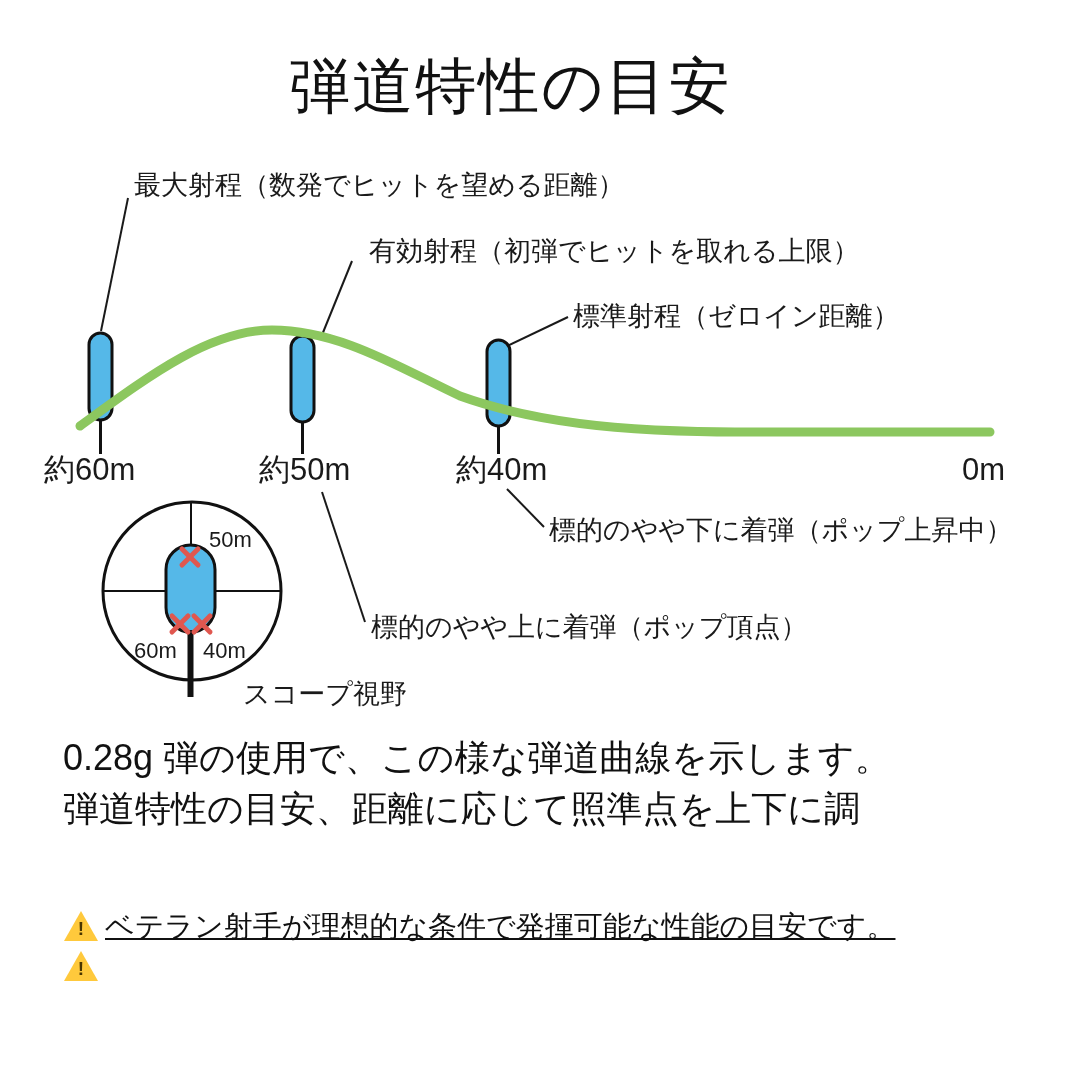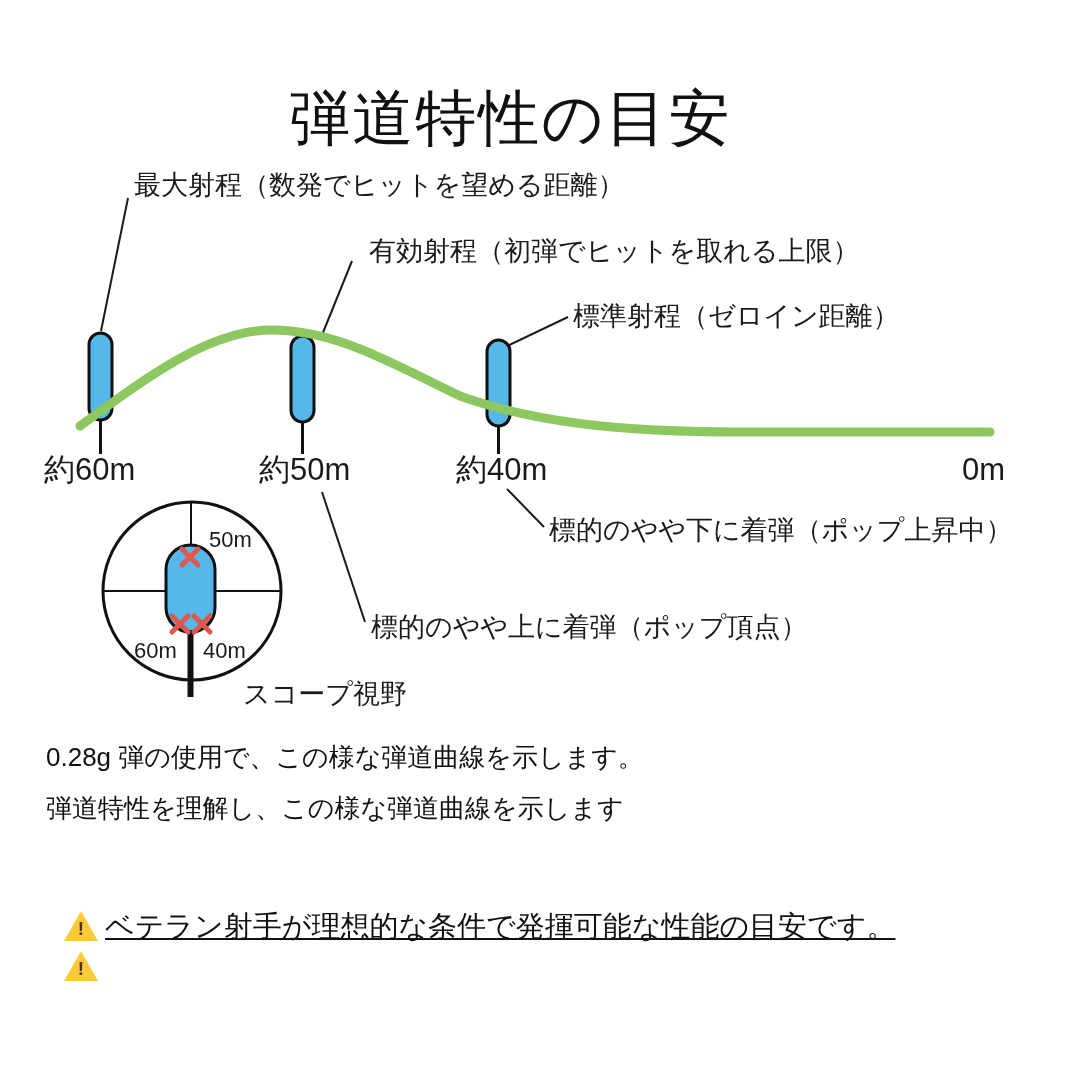"弾道特性の目安" .title { margin-top: 32px -> none }
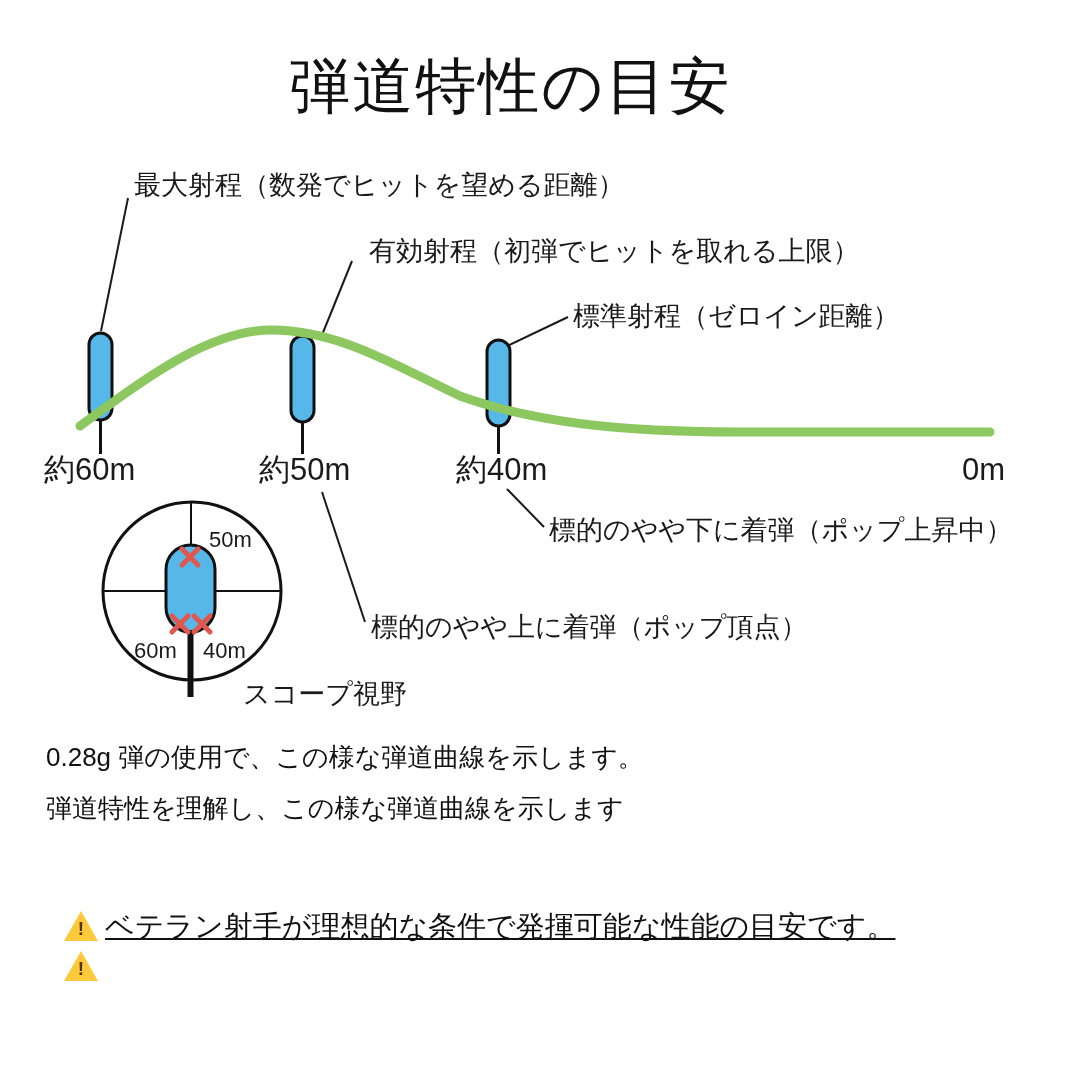"0.28g 弾の使用で、この様な弾道曲線を示します。" .body-text { font-size: 26px -> 36px; left: 46px -> 63px }
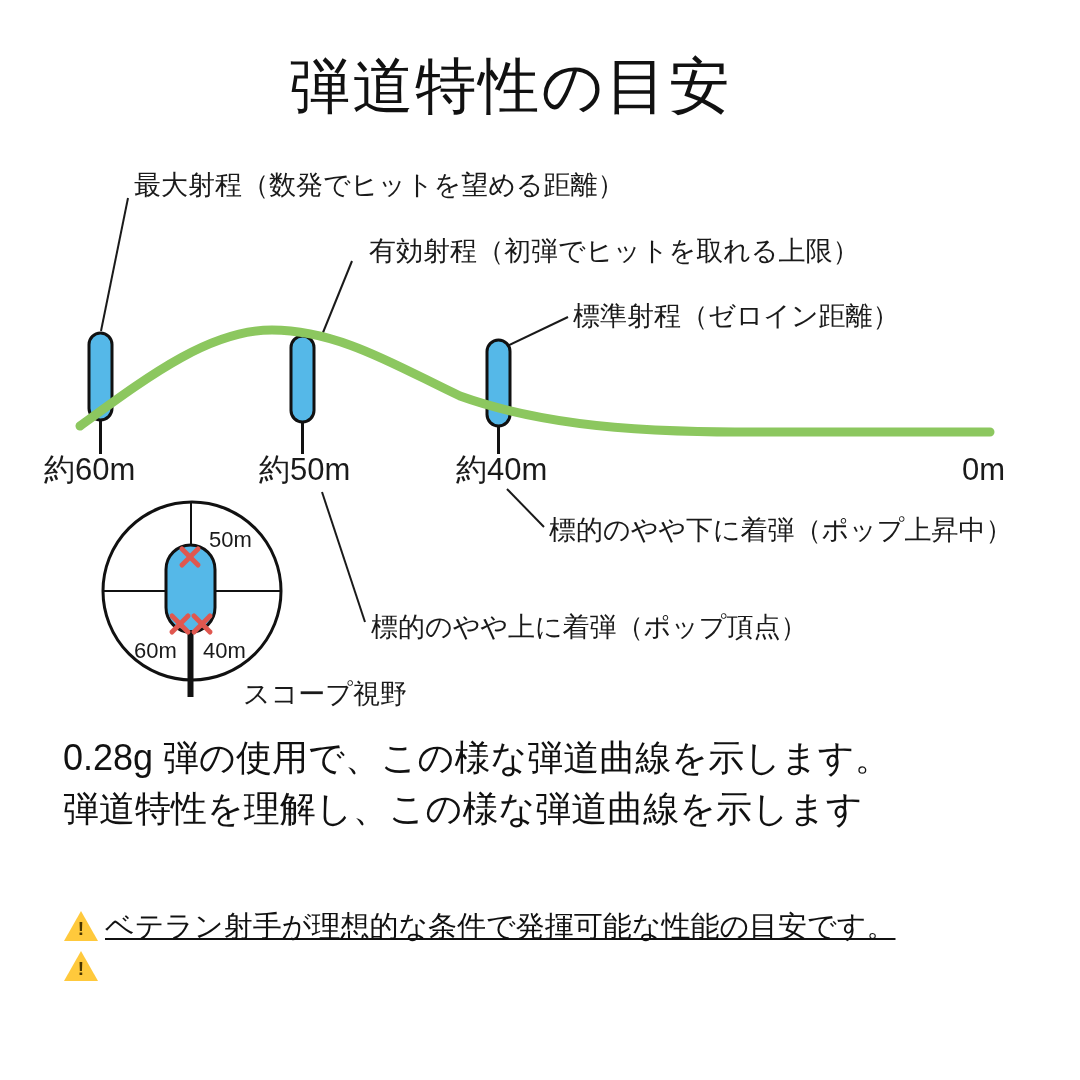"弾道特性を理解し、この様な弾道曲線を示します" div { text: を理解し、この様な弾道曲線を示します -> の目安、距離に応じて照準点を上下に調 }
